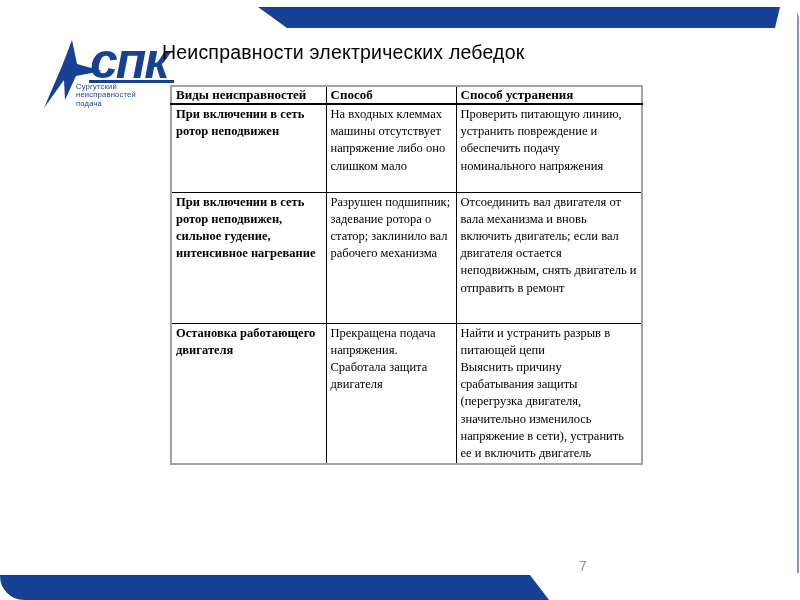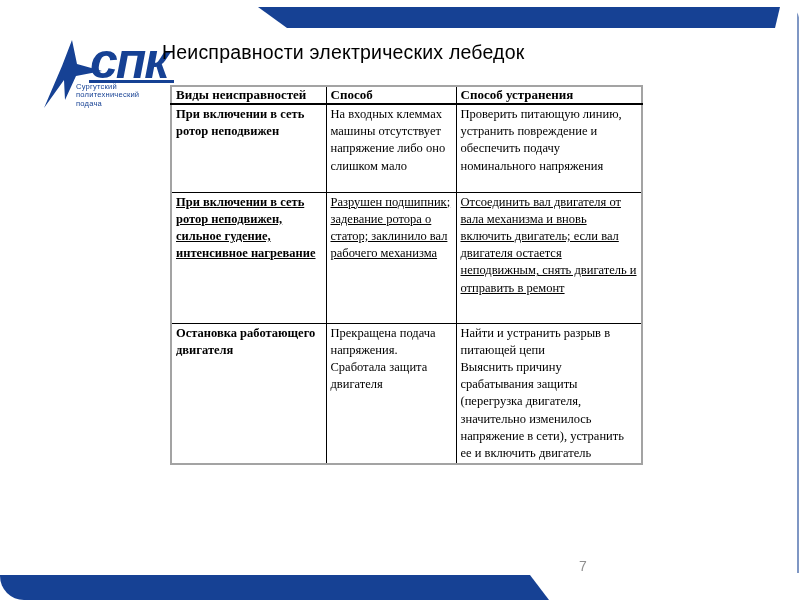"политехнический" div { text: политехнический -> неисправностей }
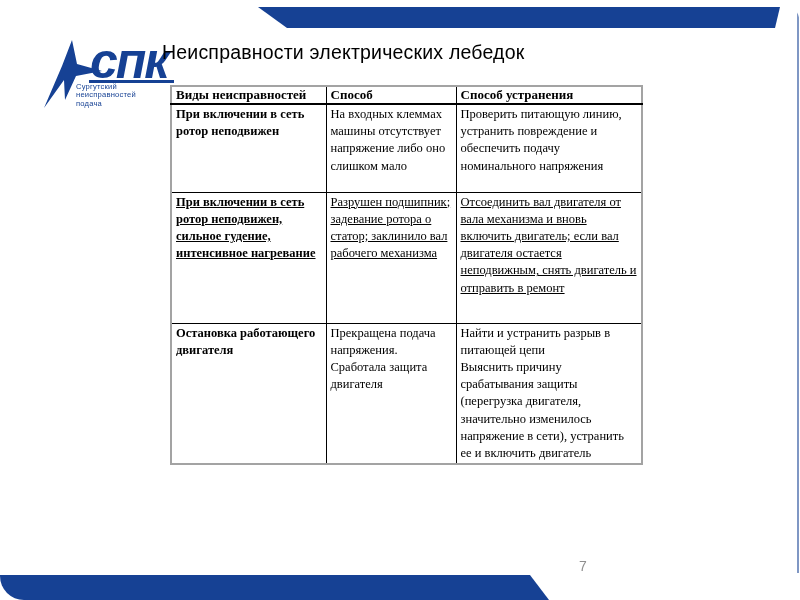"При включении в сеть ротор неподвижен," tr.r2 { text-decoration: underline -> none }
